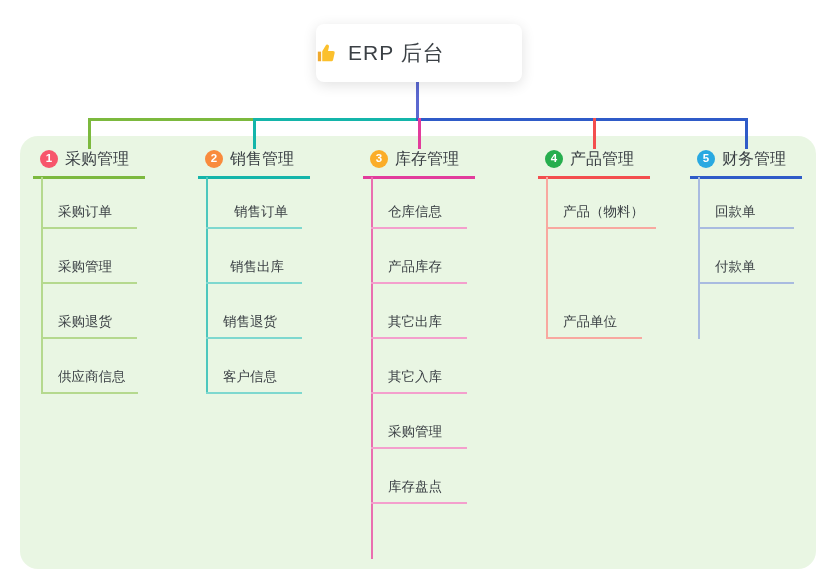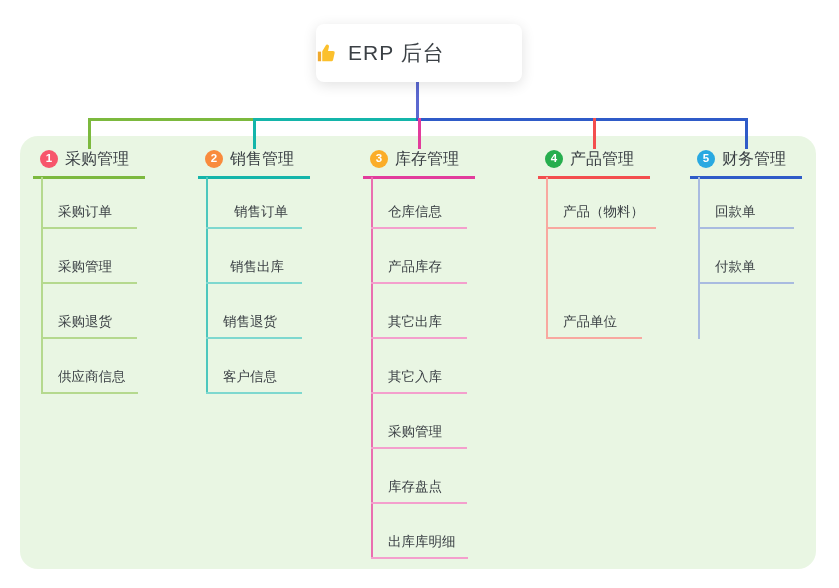"出库库明细" div.child { html: <div> <span>出库库明细</span> </div> -> none }
